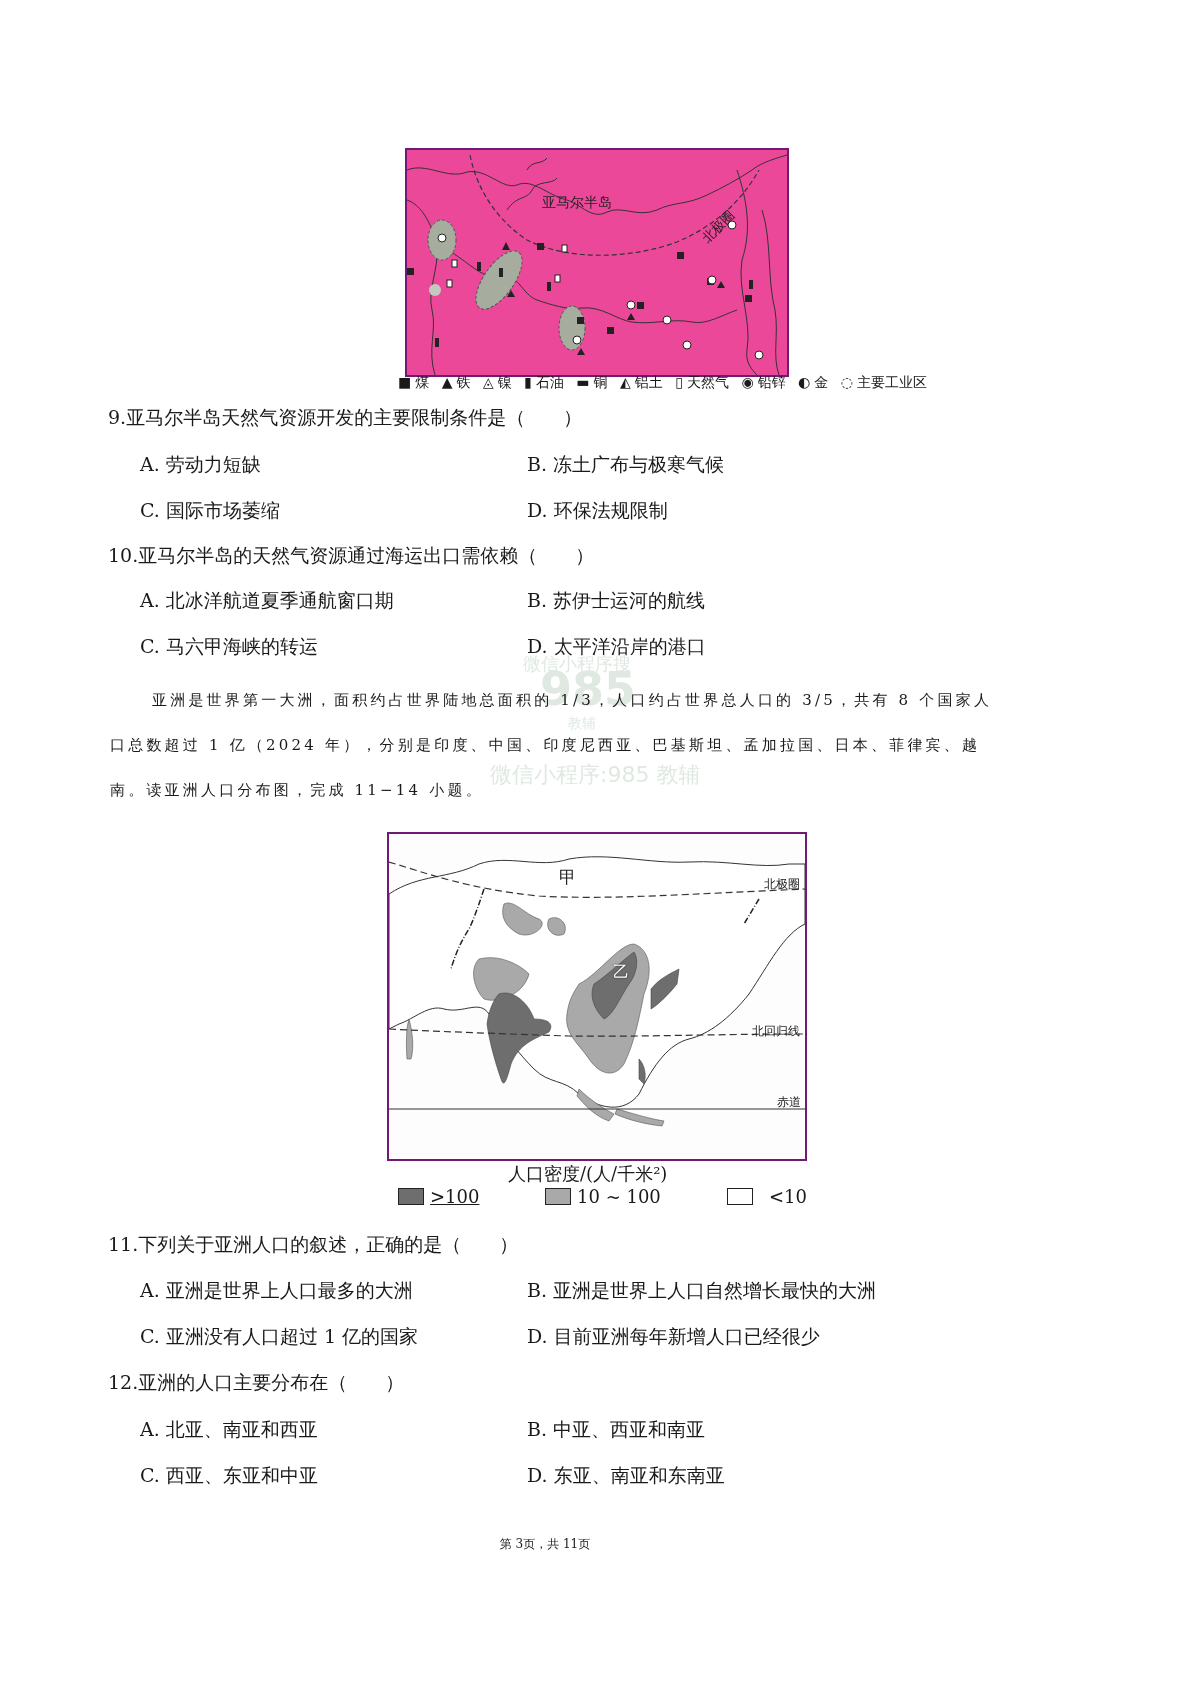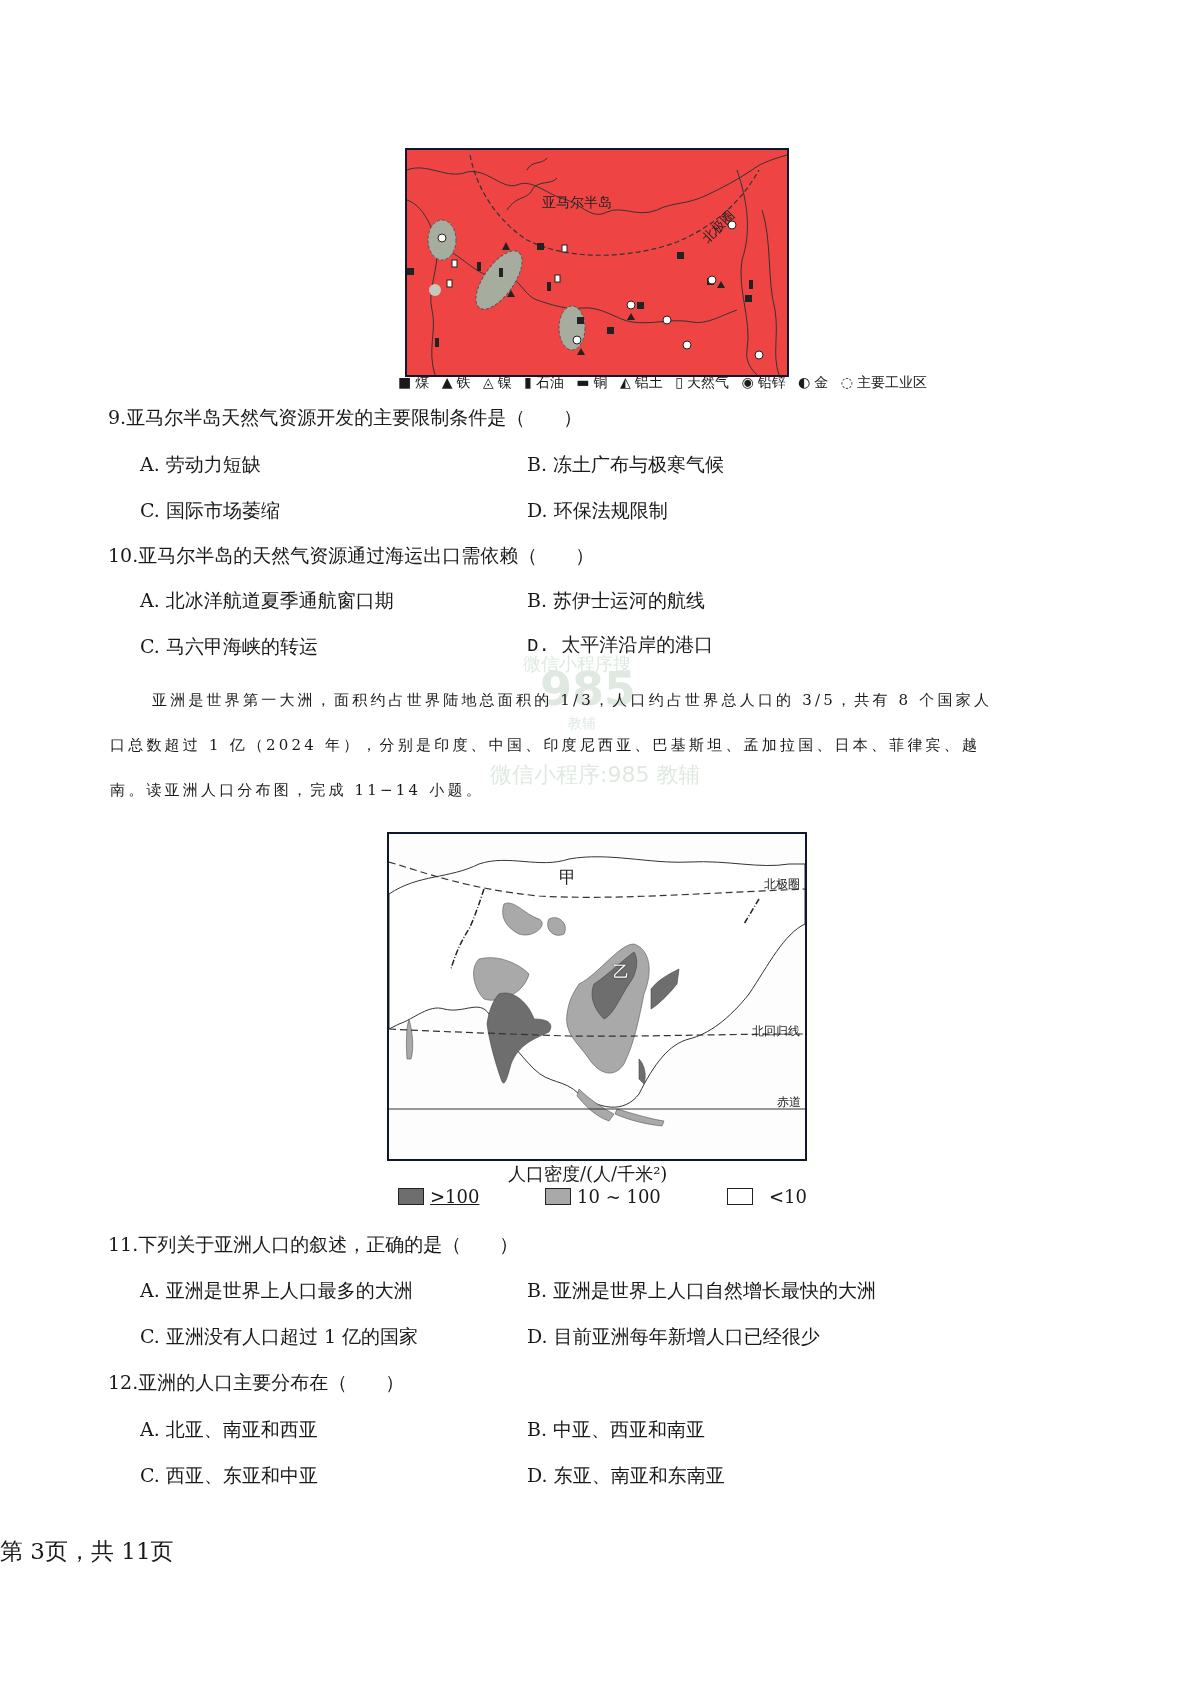"亚马尔半岛" .map { background: #ef4444 -> #ec4899; border: 2px solid #0f172a -> 2px solid #701a75 }
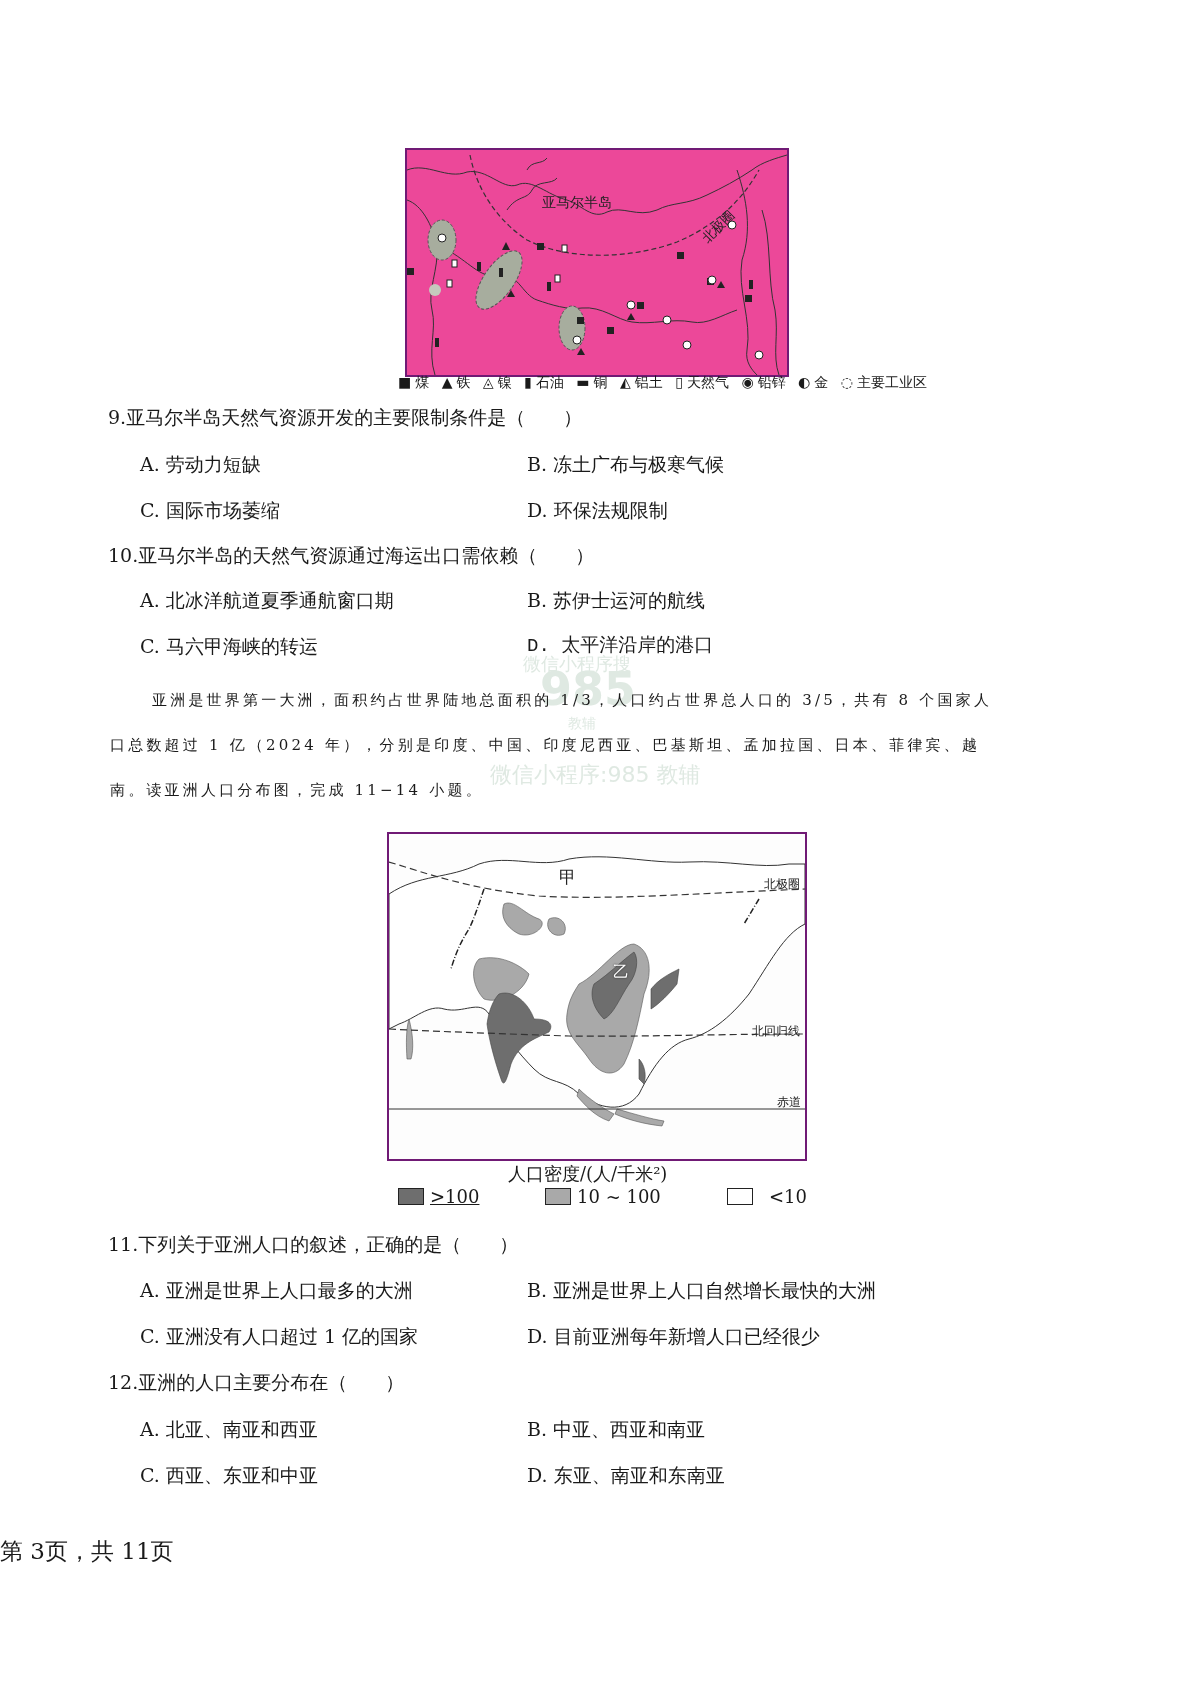"D. 太平洋沿岸的港口" div.opt { font-family: Liberation Mono, monospace -> none }
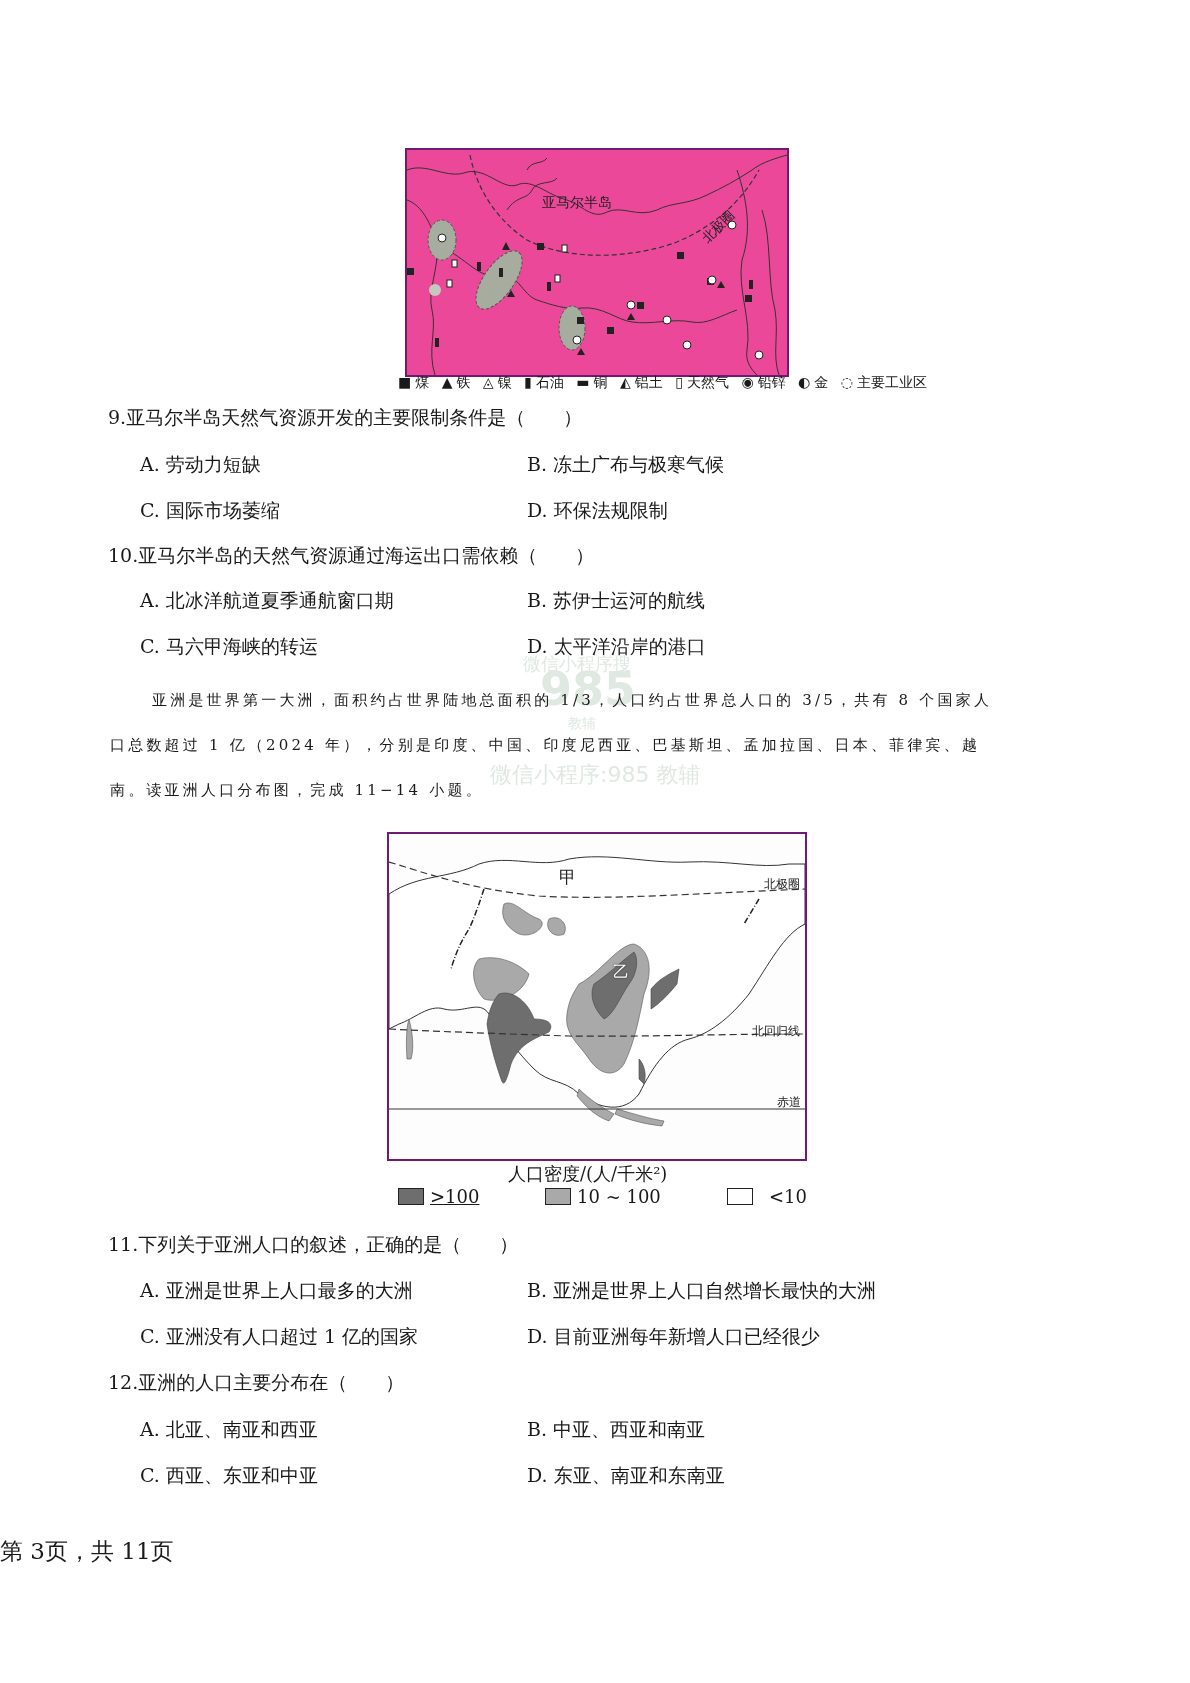"第 3页，共 11页" .footer { font-size: 23px -> 12px; text-align: none -> center }
